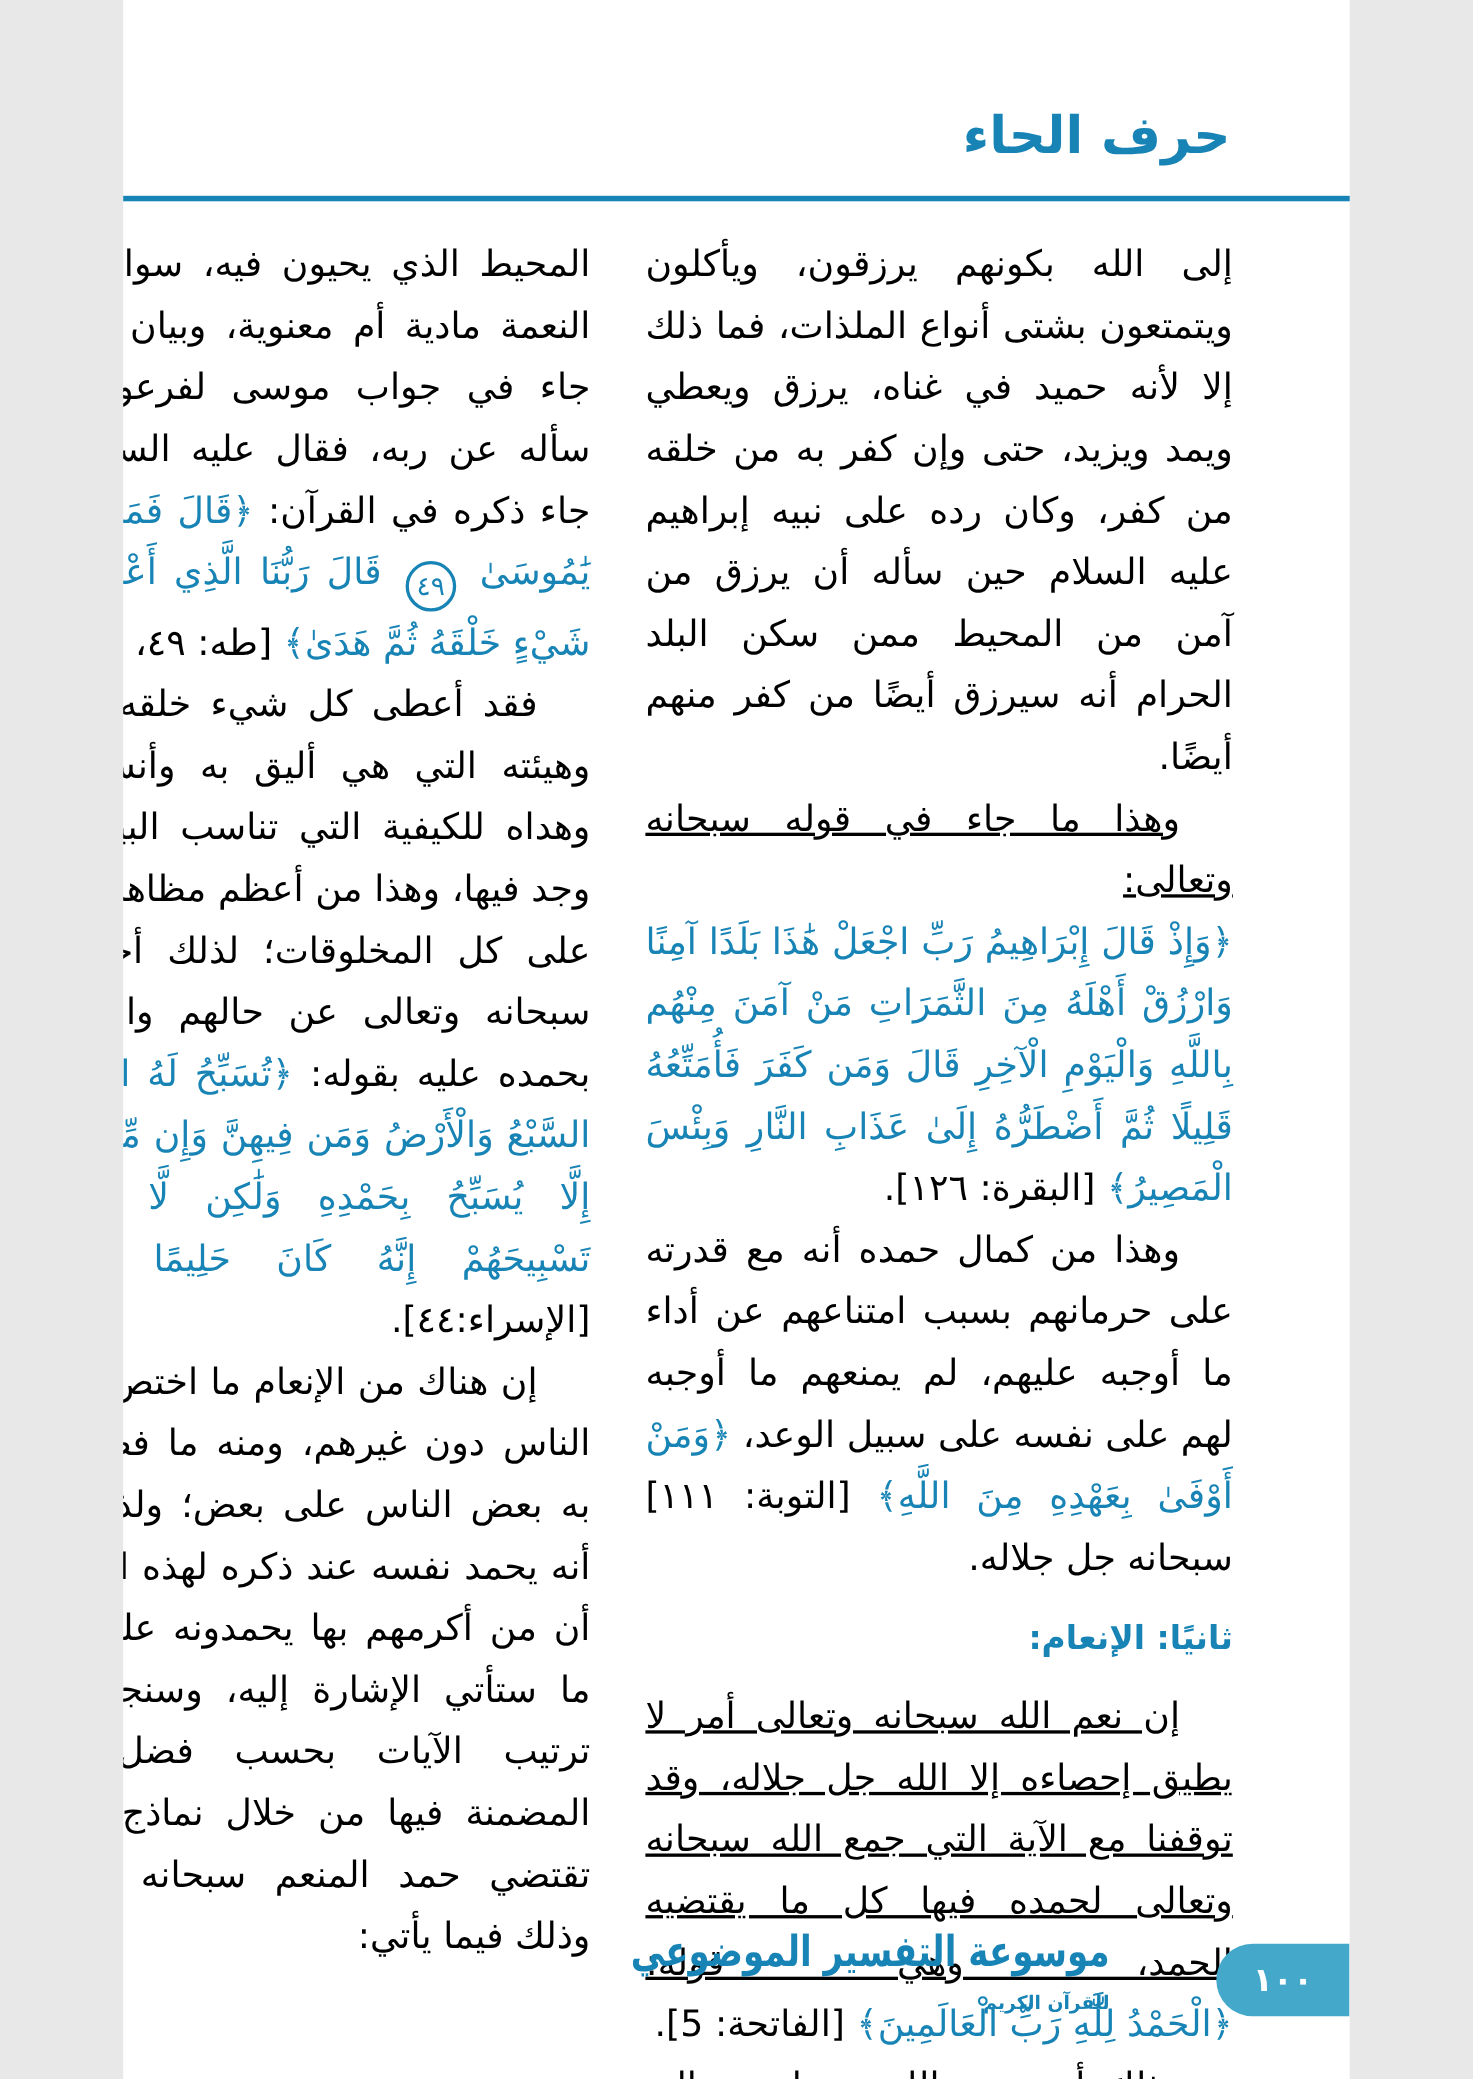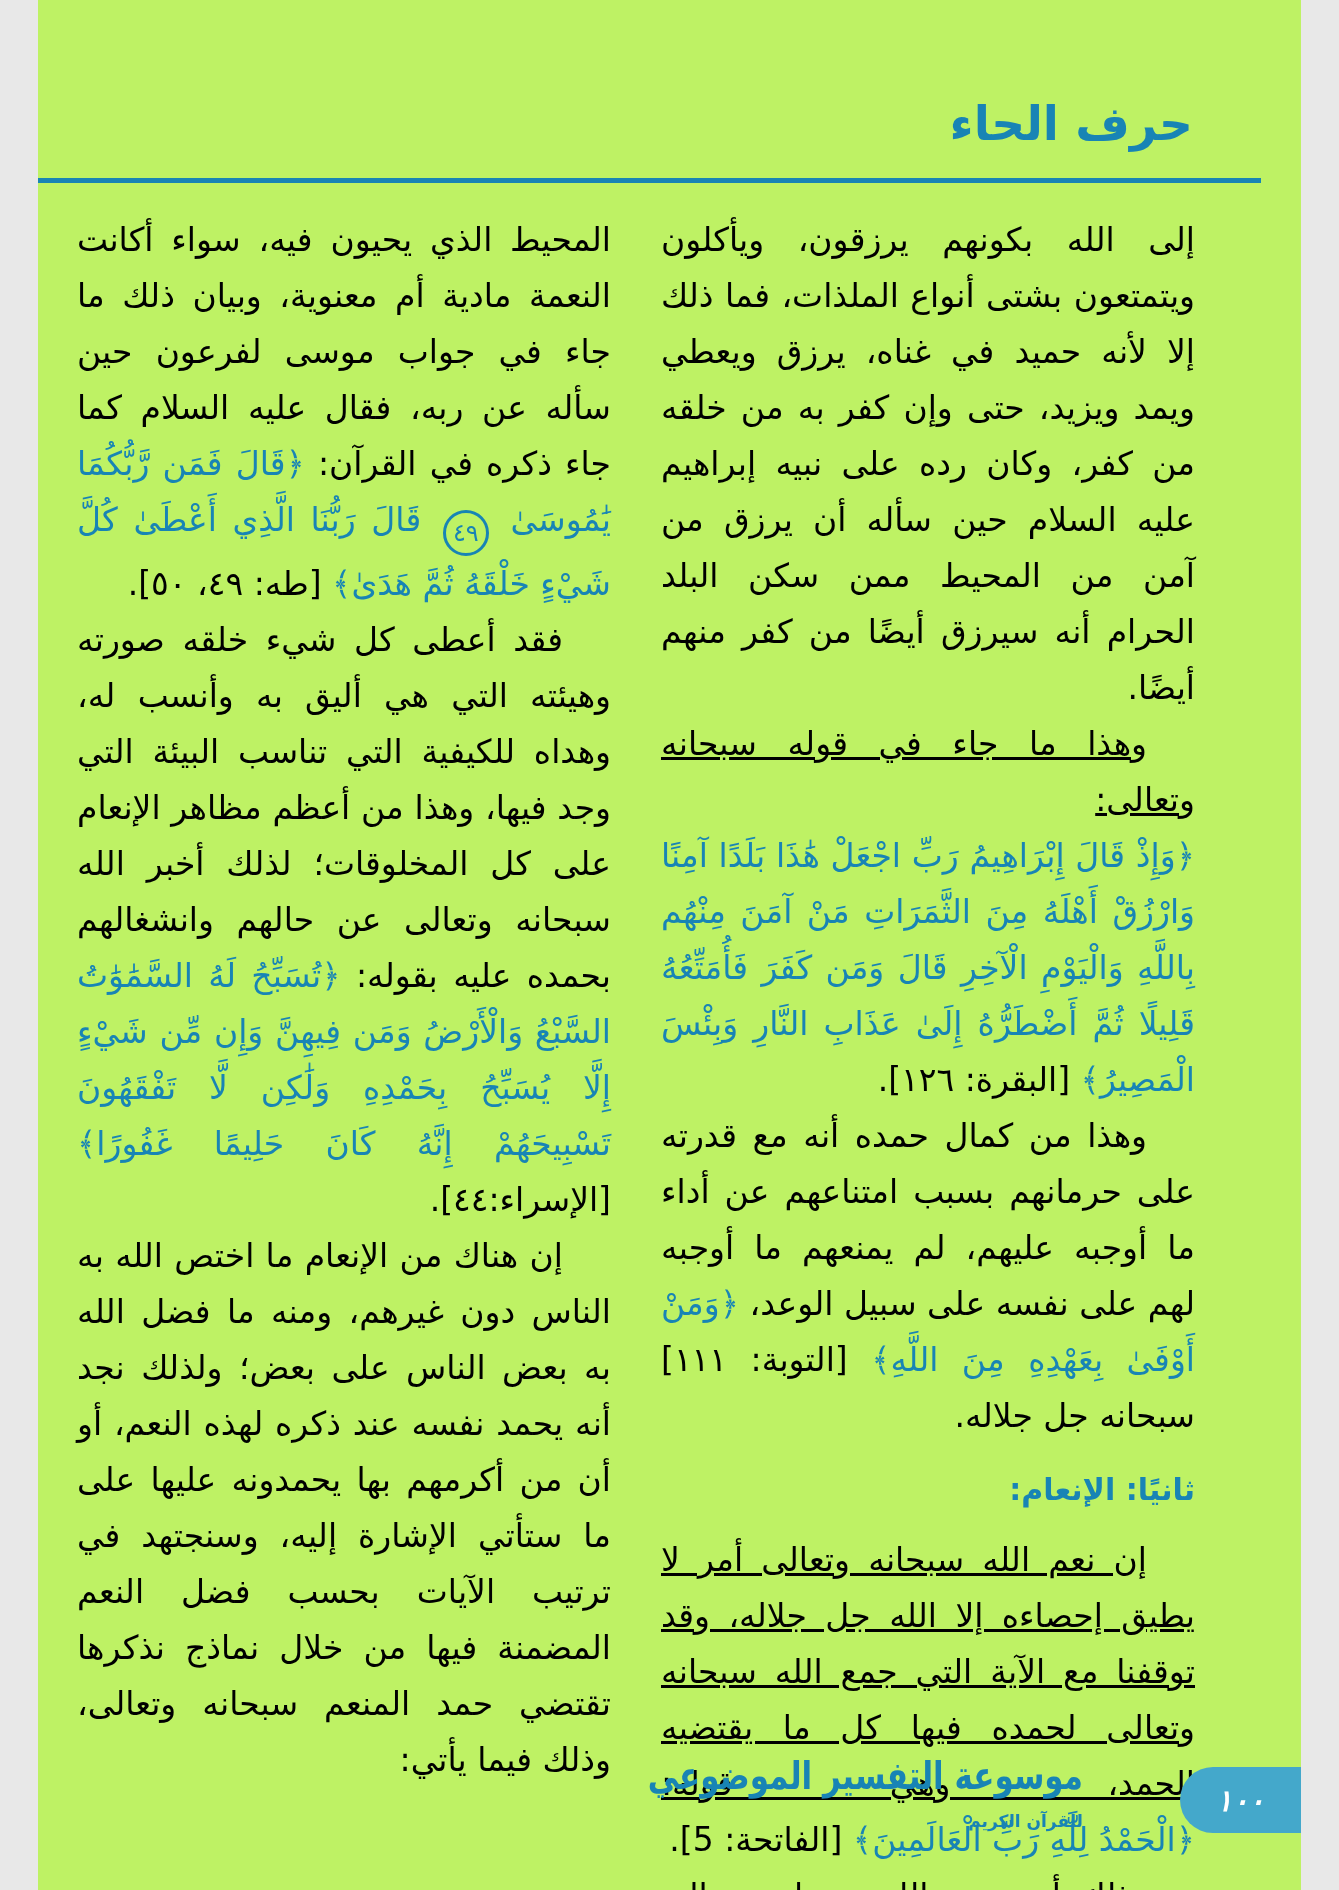"حرف الحاء" .page { background: #bef264 -> #ffffff; width: 1263px -> 1115px }
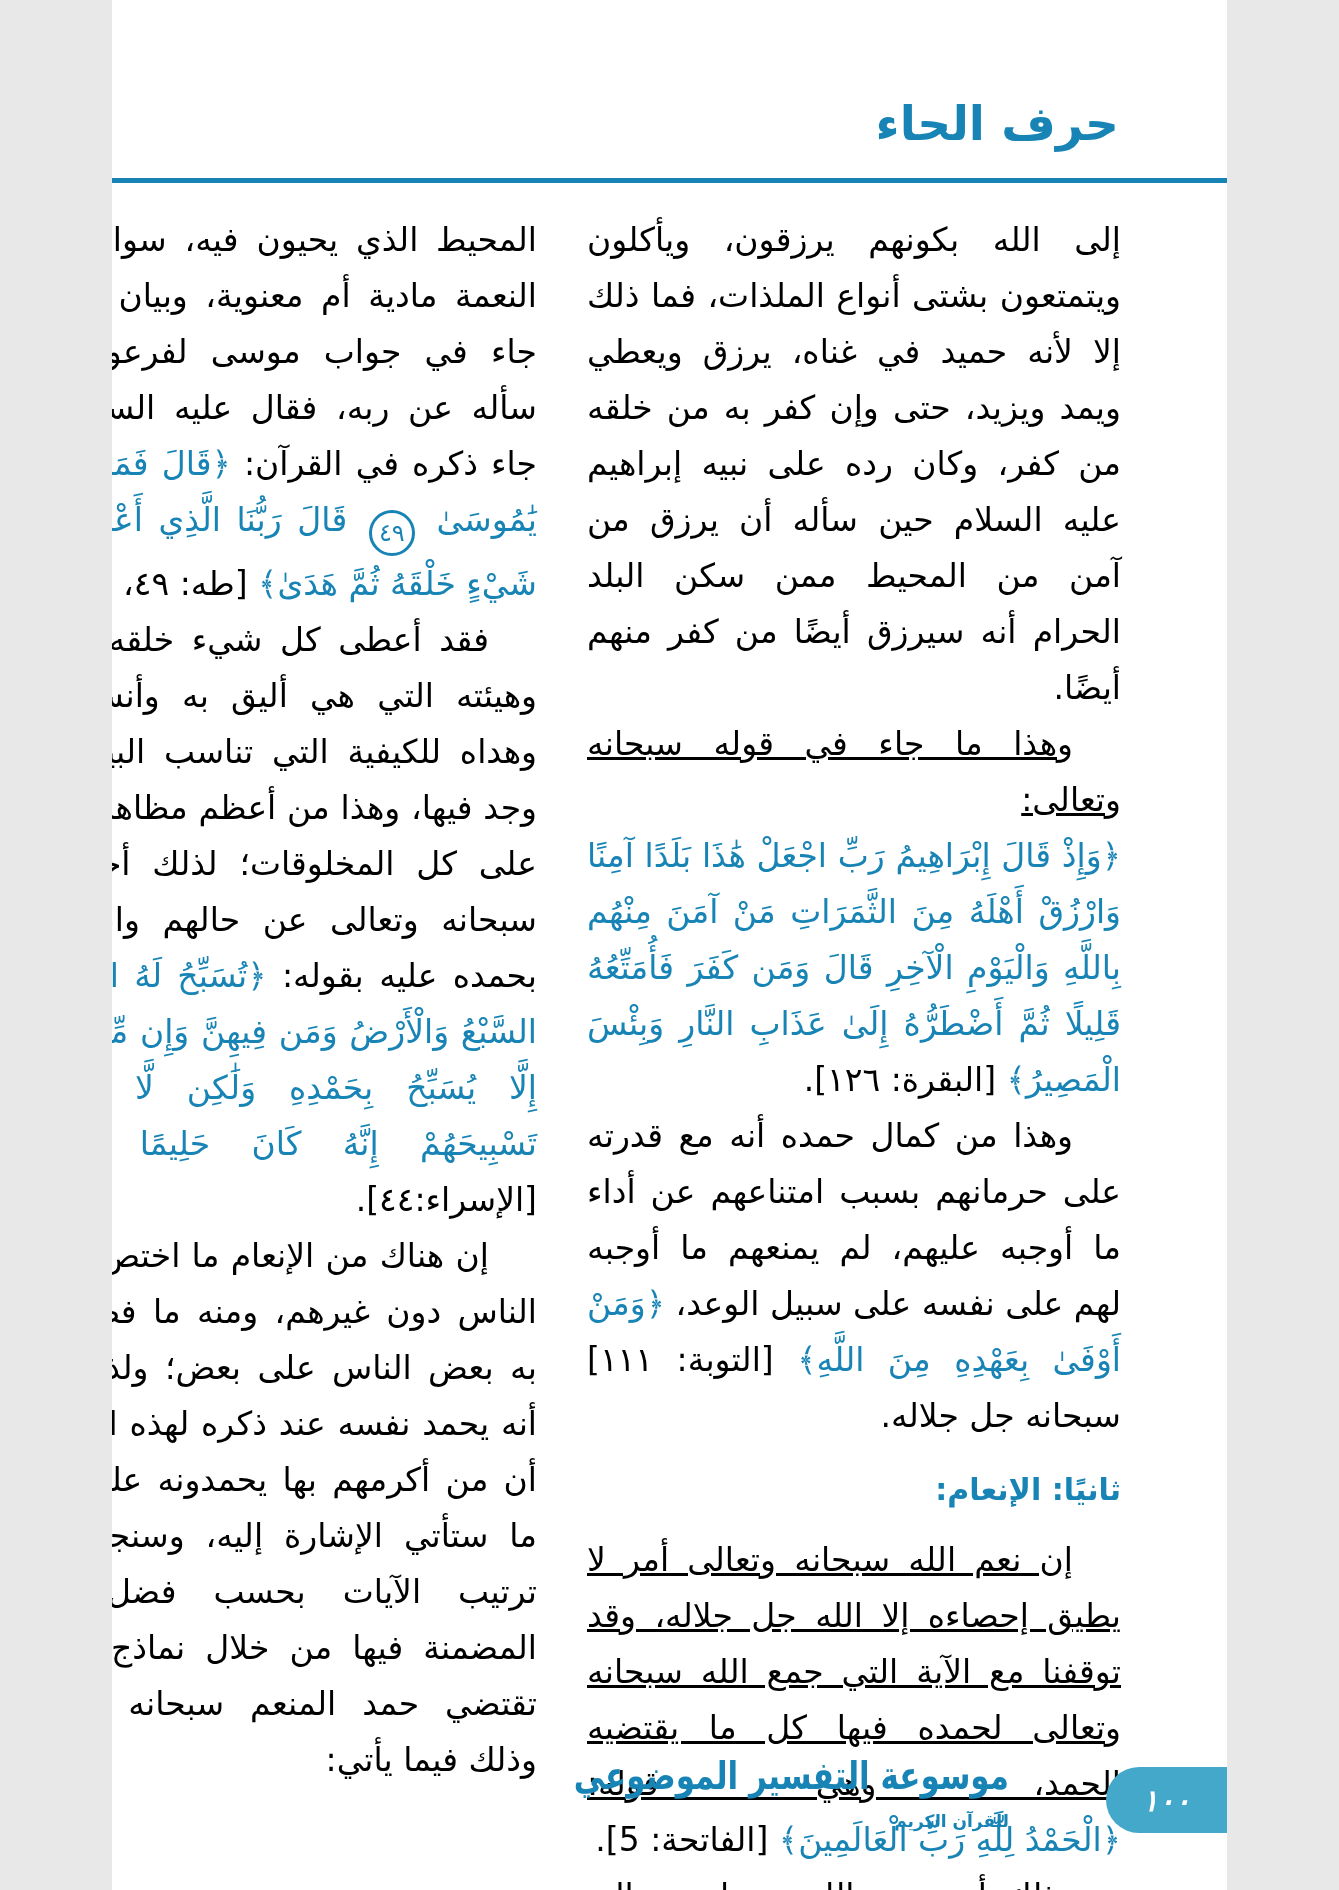"١٠٠" .page-badge { font-style: italic -> none }
